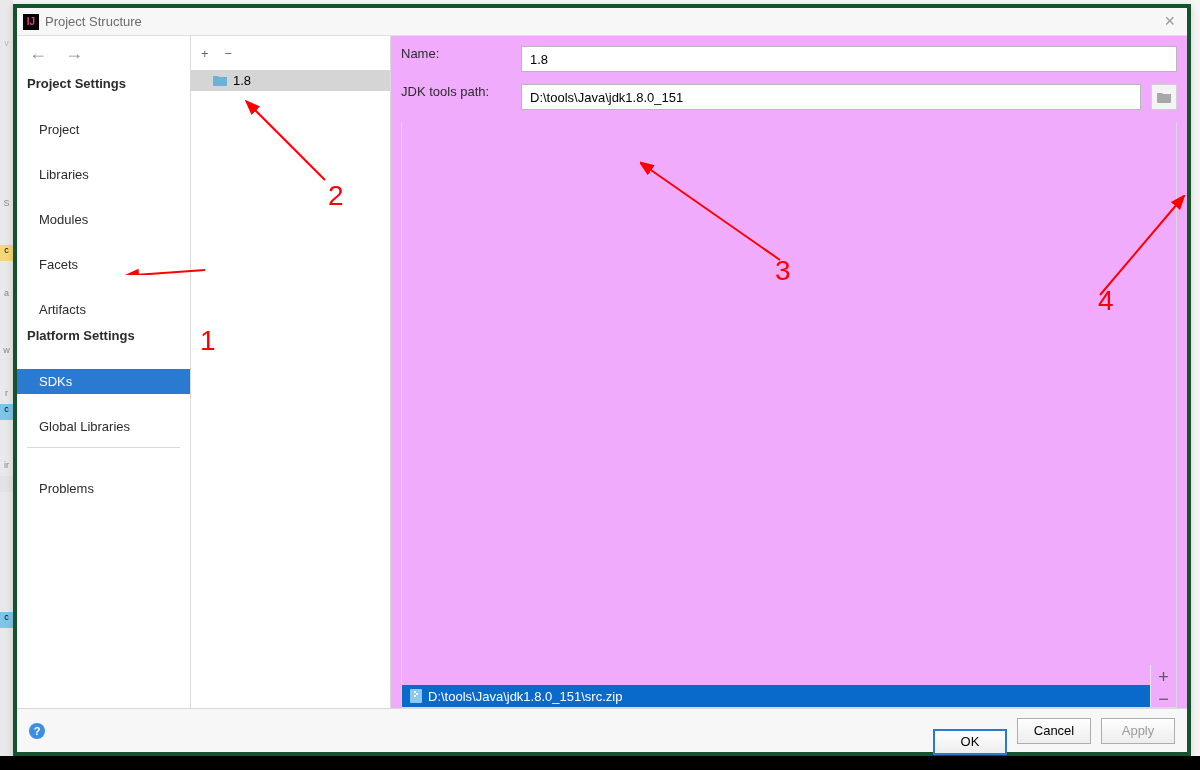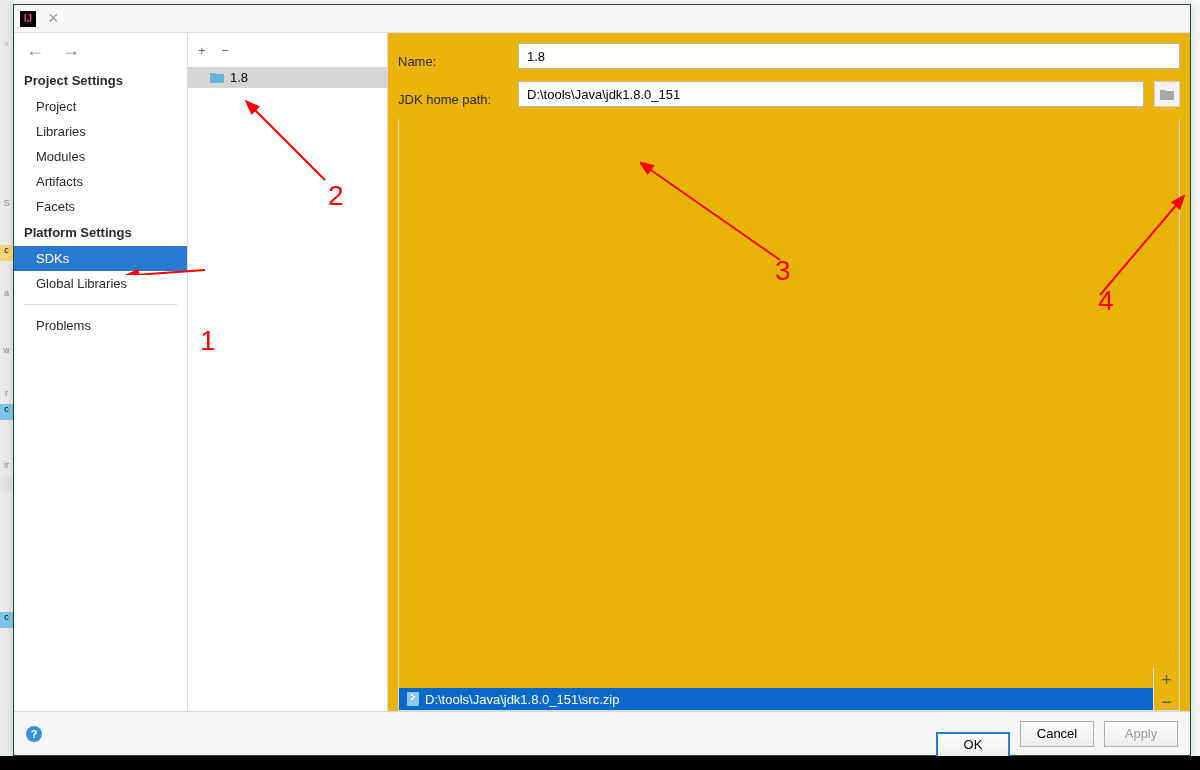"IJ" .window { background: #eab308 -> #f0abfc; border: 1px solid #14532d -> 4px solid #14532d }
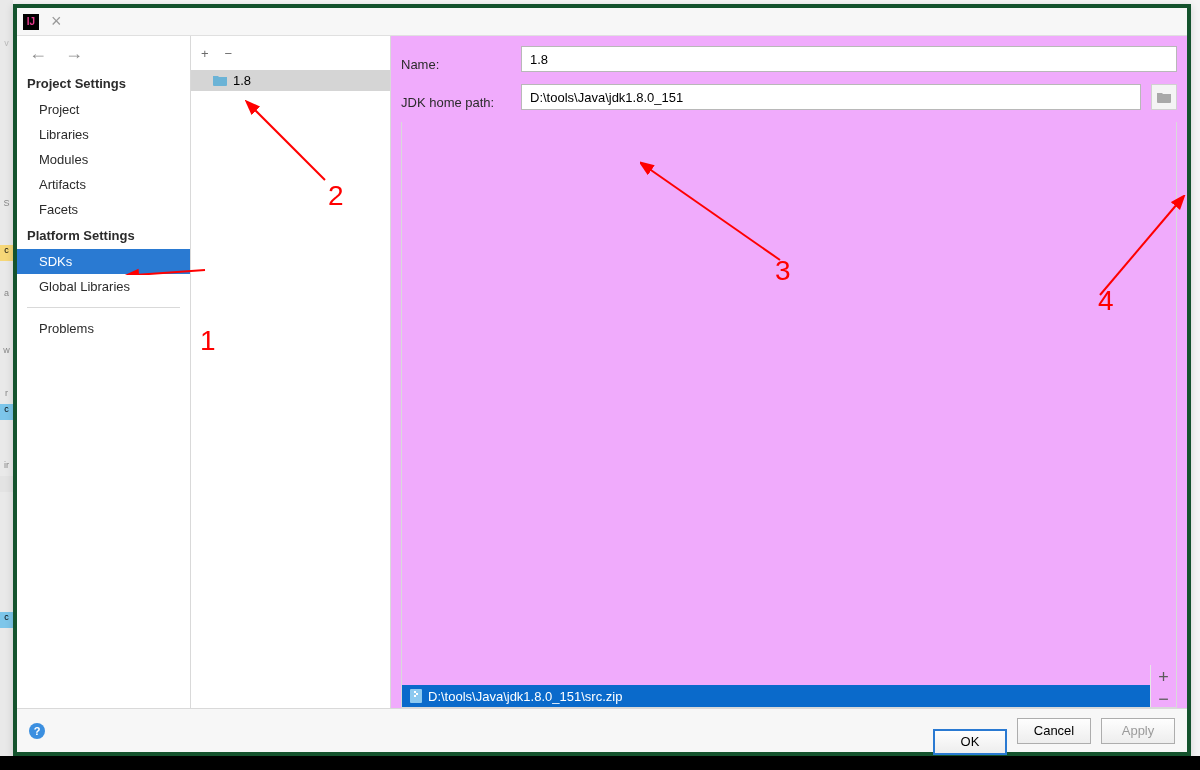"Project Structure" div.title { html: none -> <div>Project Structure</div> }
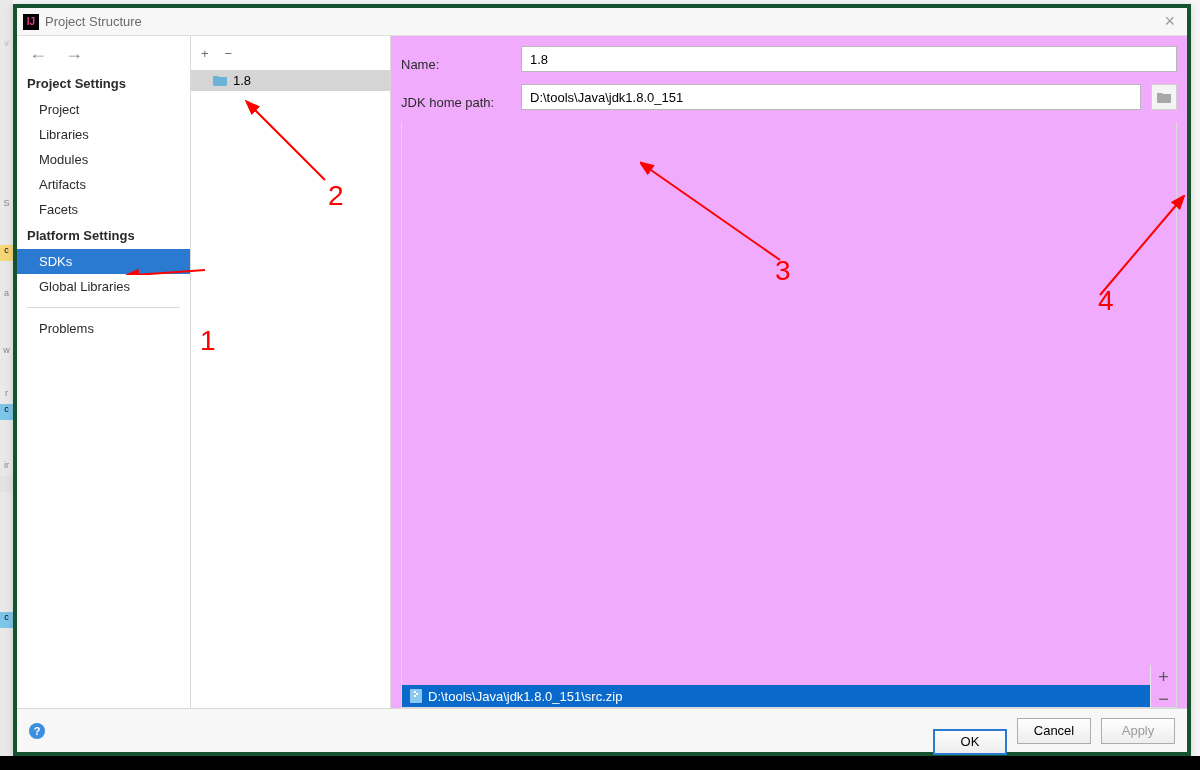"Name:" .row { align-items: flex-end -> flex-start }
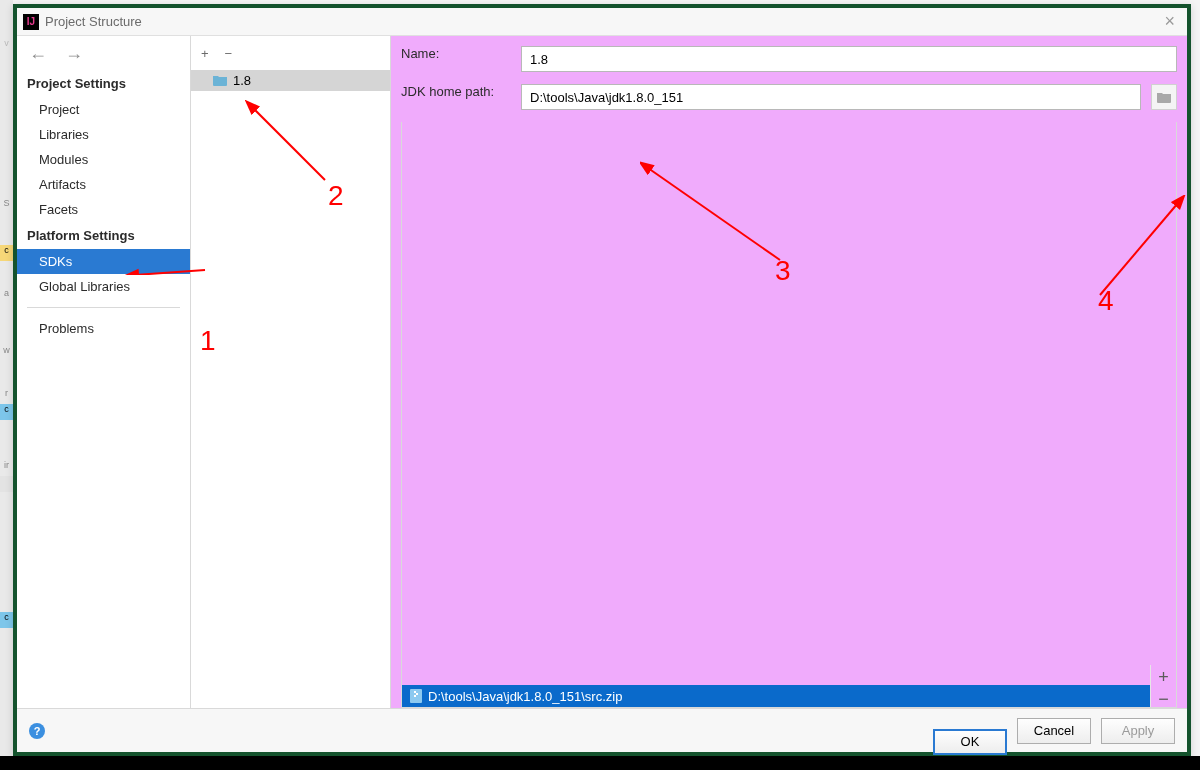"JDK home path:" label { text: home -> tools }
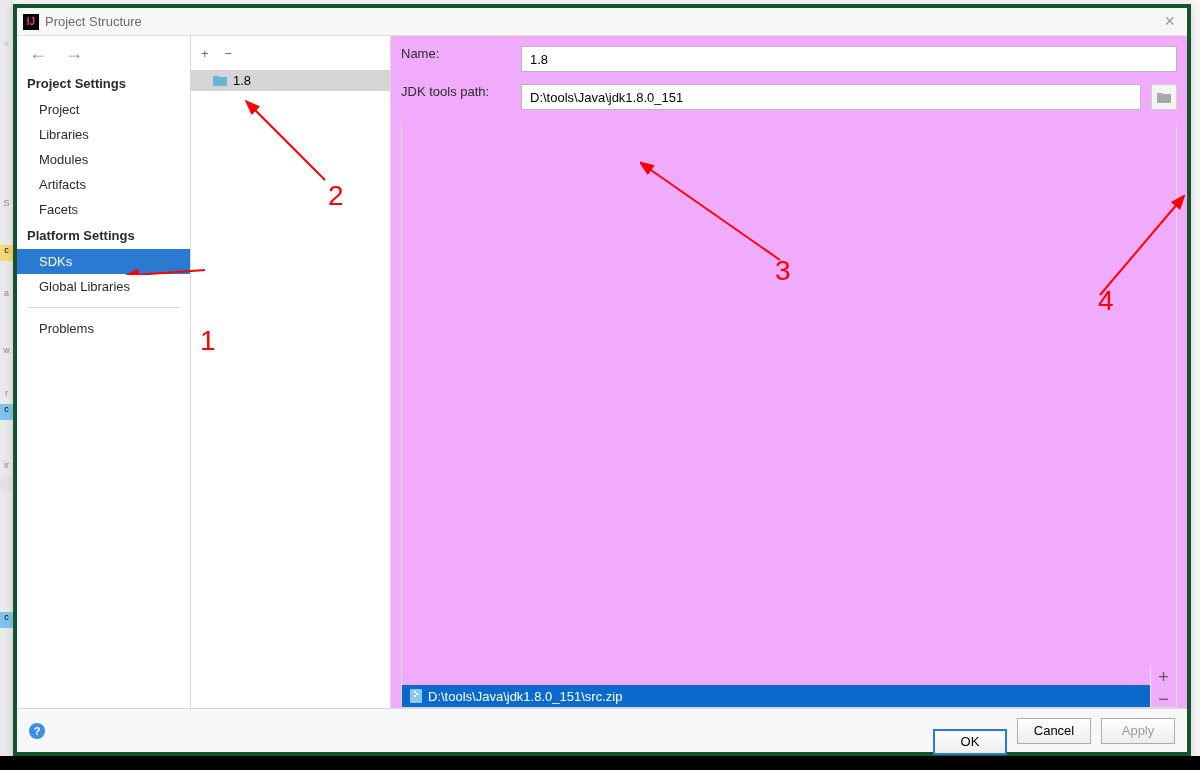"Project" .side-item { margin-top: none -> 20px }
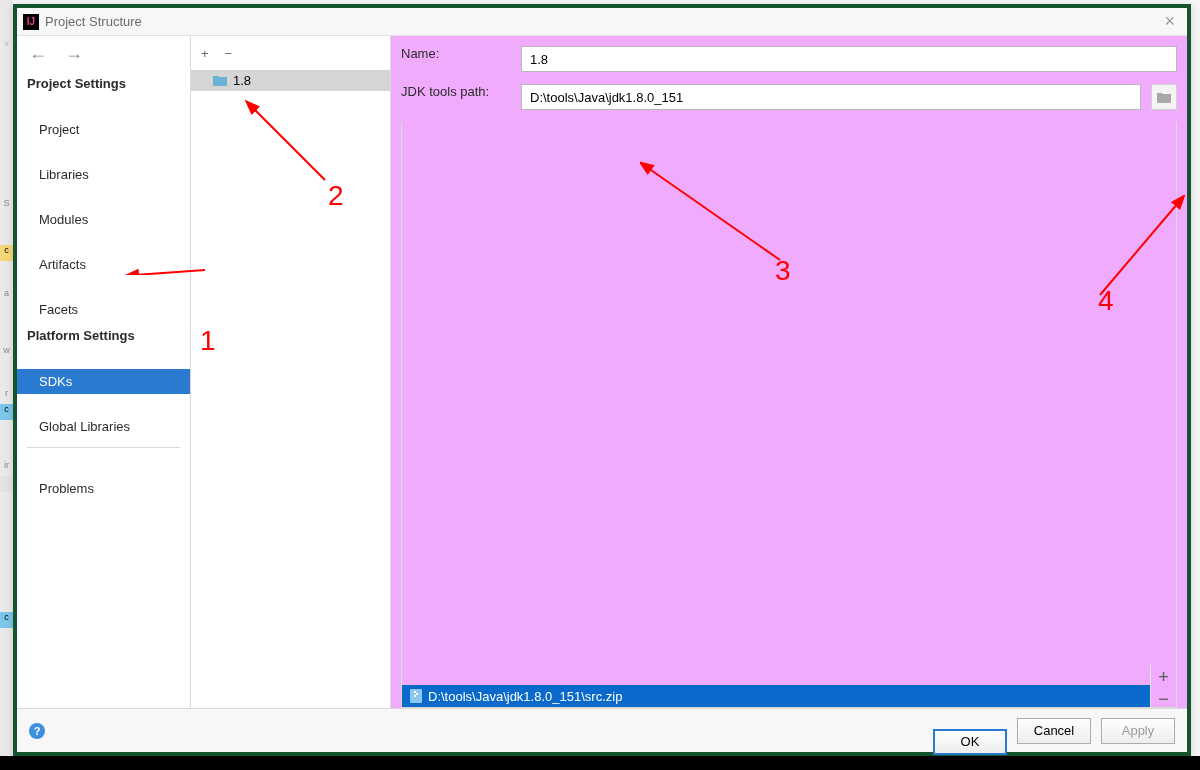"Artifacts" div.side-item { order: before "Facets" -> after "Facets" }
